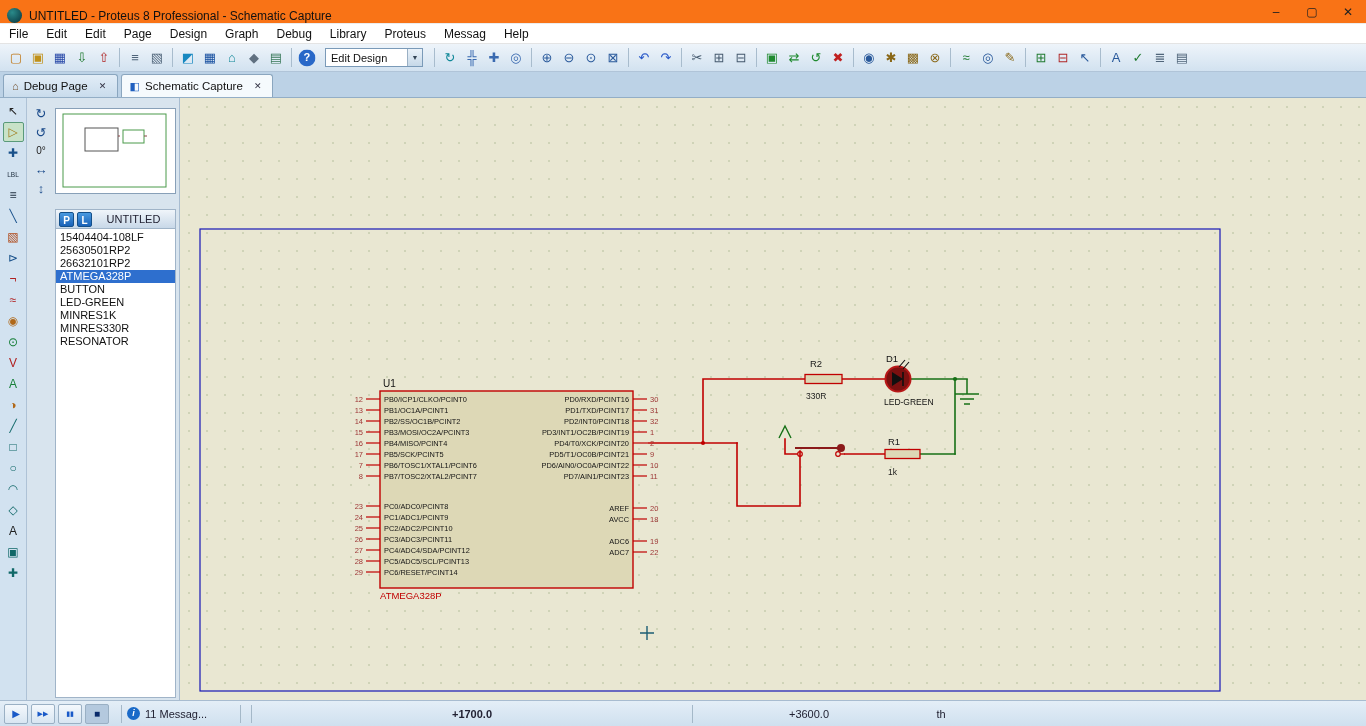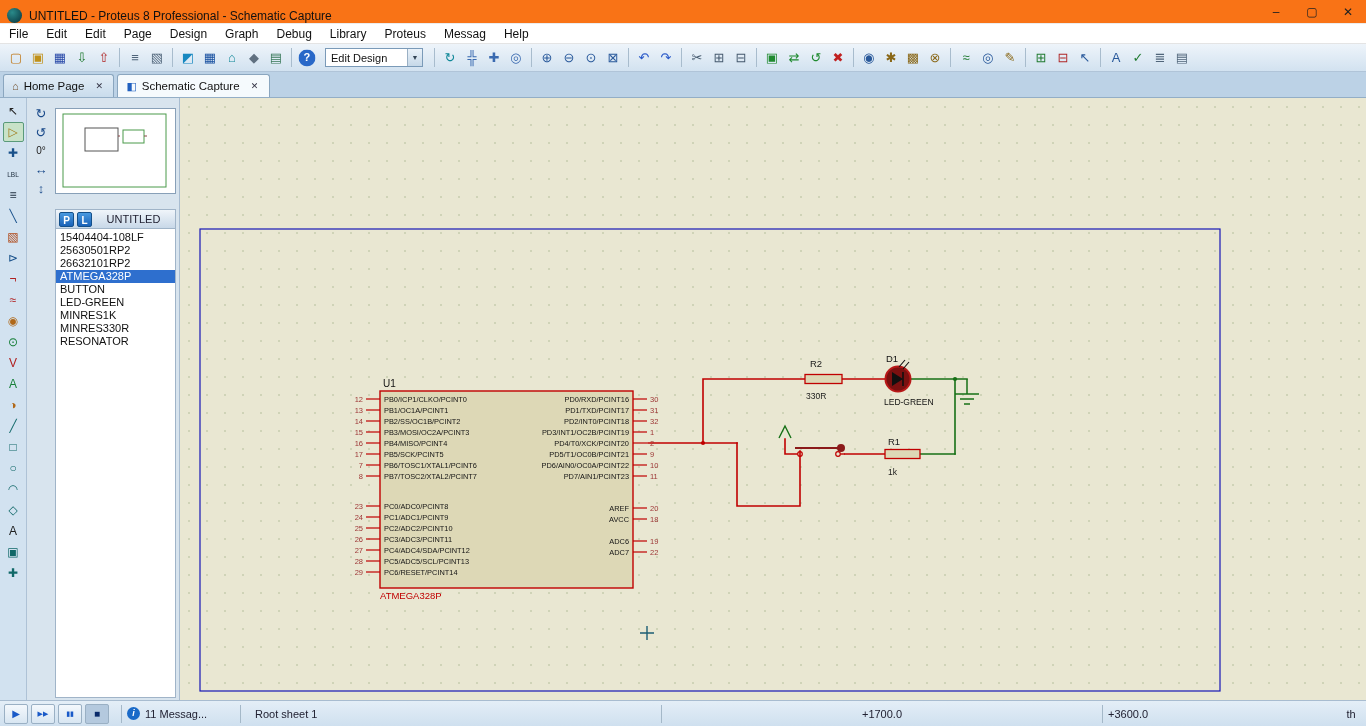"Home Page" div.tab-label { text: Home -> Debug }
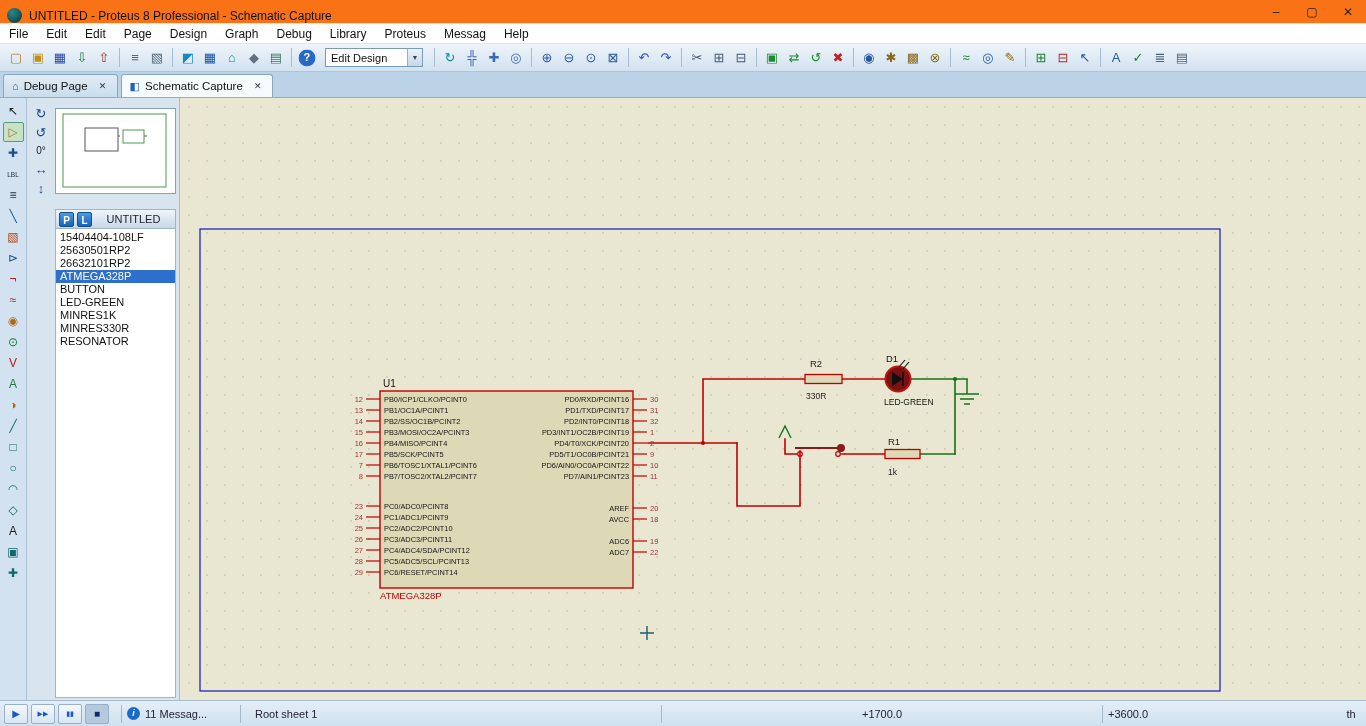"Root sheet 1" div.sb-sheet { html: <div>Root sheet 1</div> -> none }
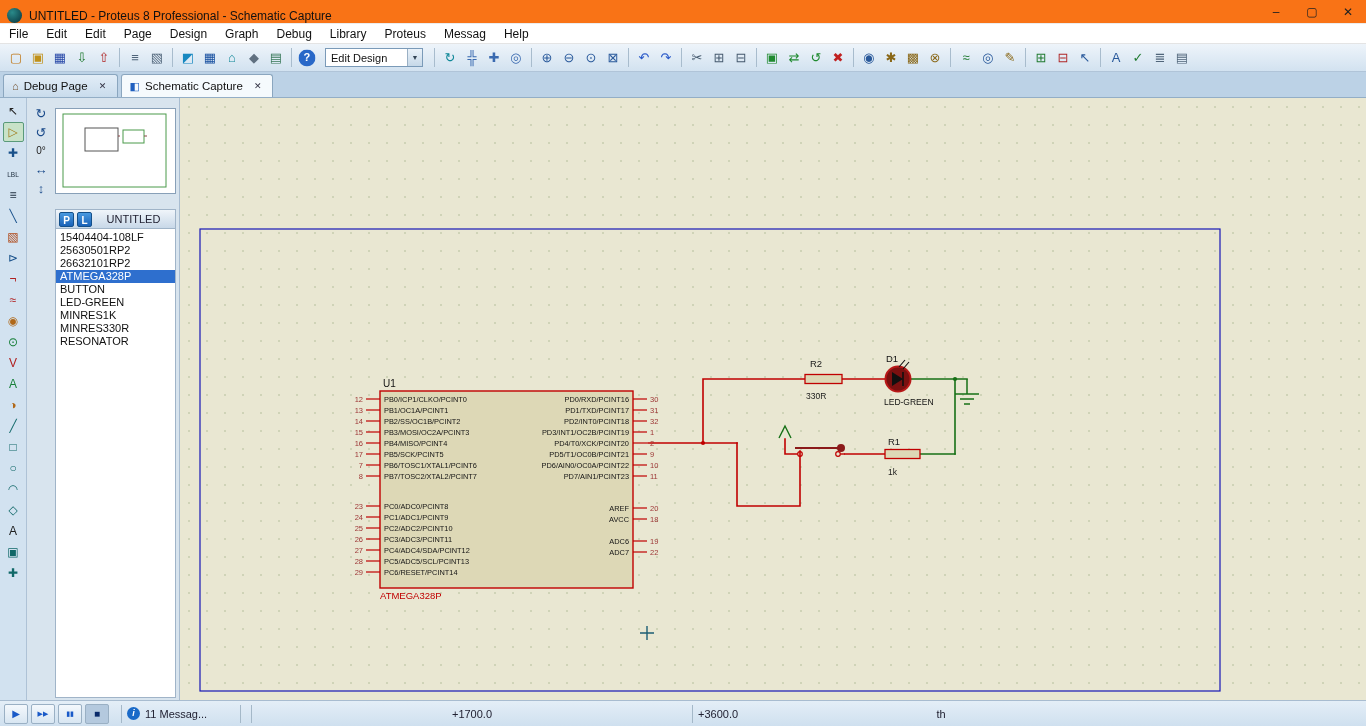"+1700.0" .sb-x { font-weight: none -> bold }
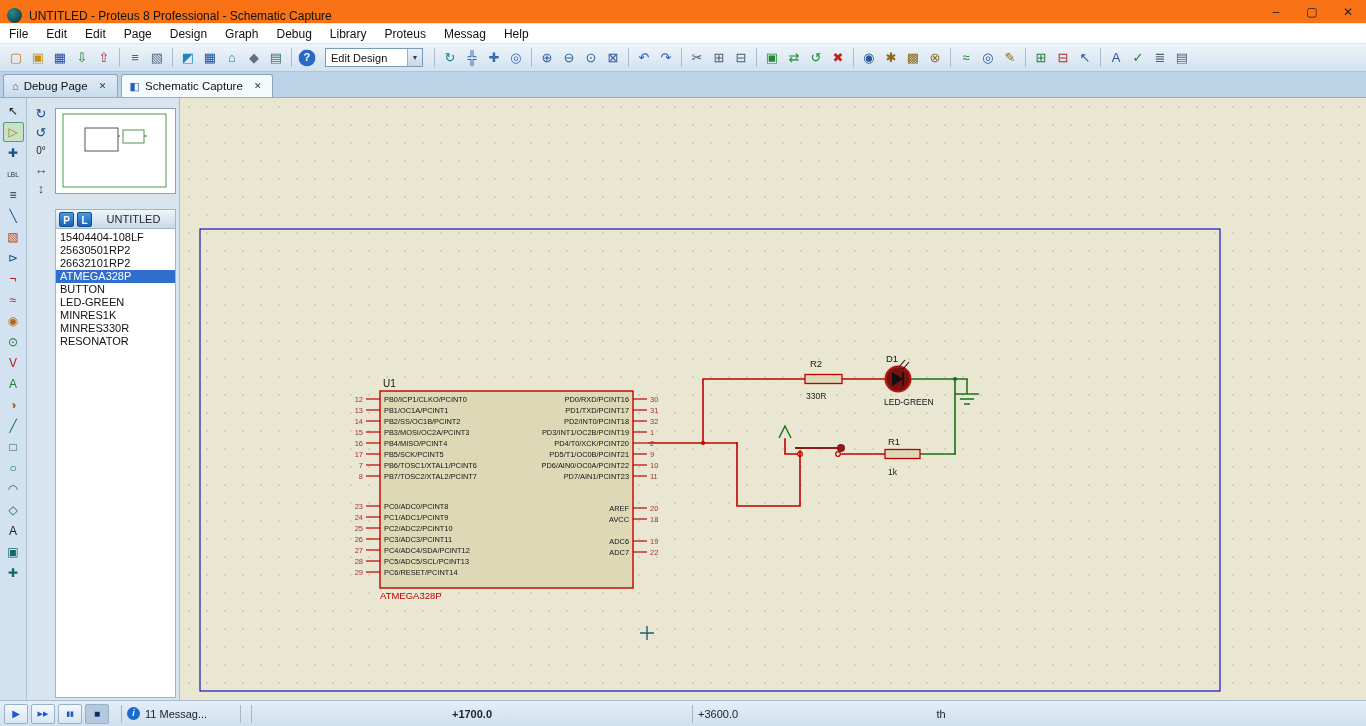"+3600.0" .sb-y { text-align: left -> center }
